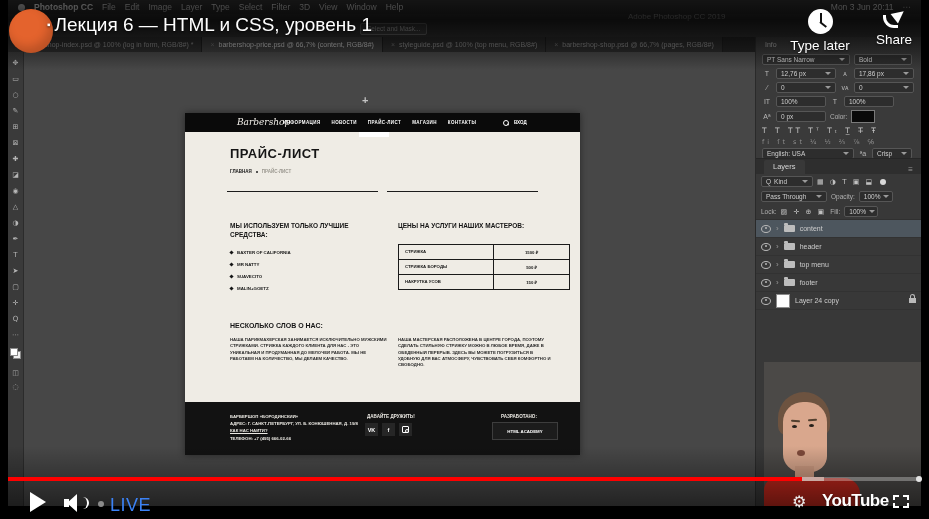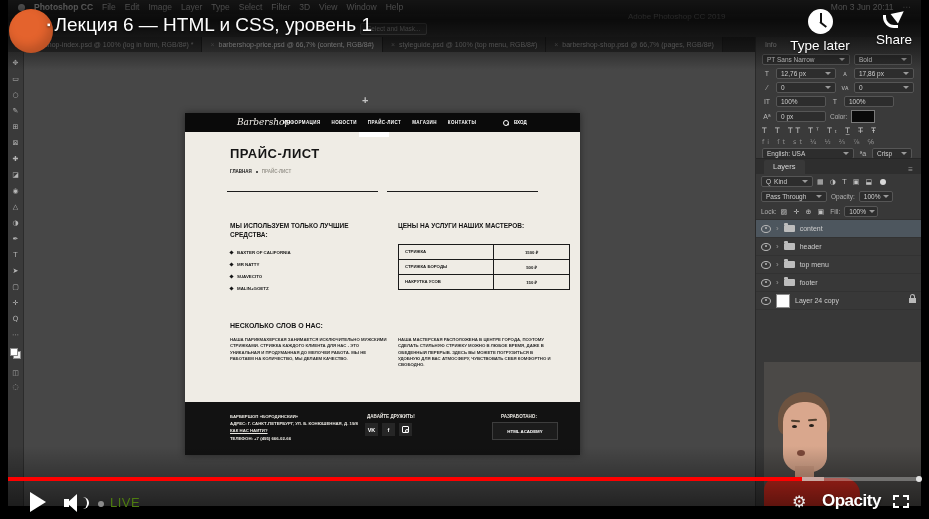"LIVE" .live { color: #4d7c0f -> #3b82f6; font-size: 13px -> 18px }
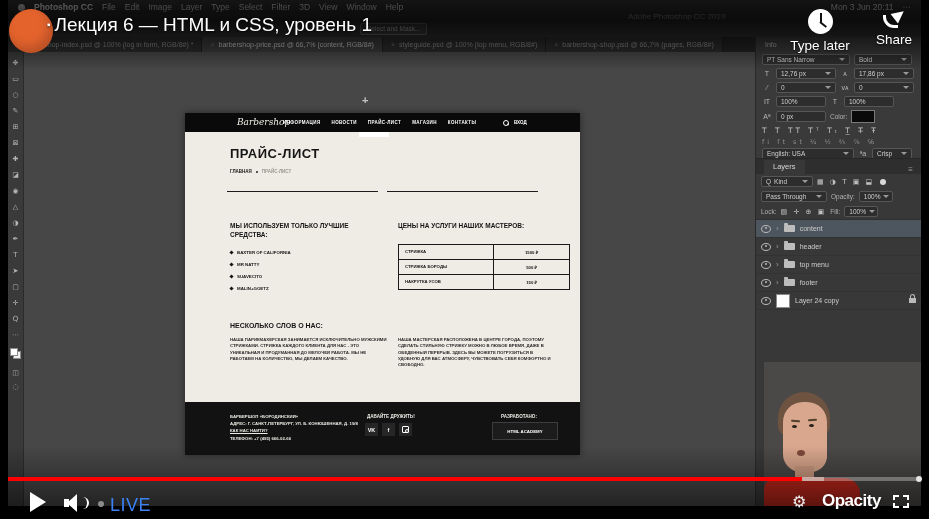"Opacity" div.brand { text: Opacity -> YouTube }
